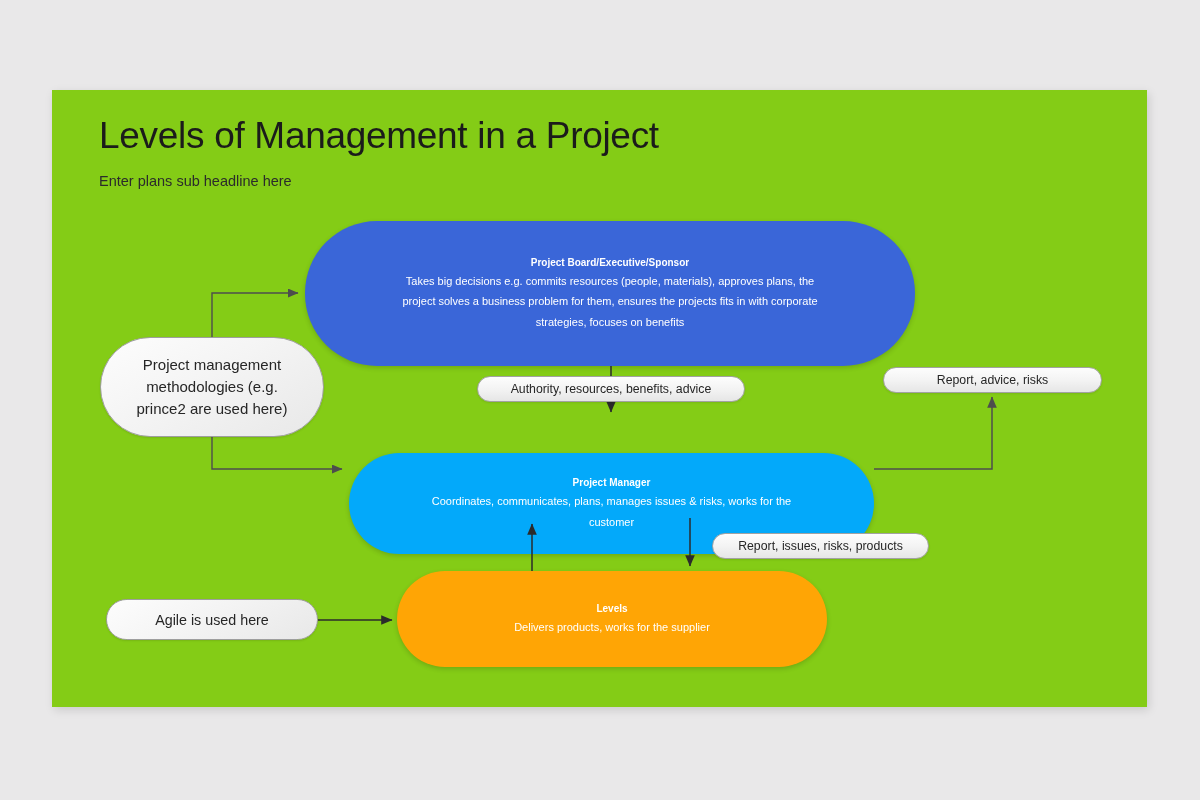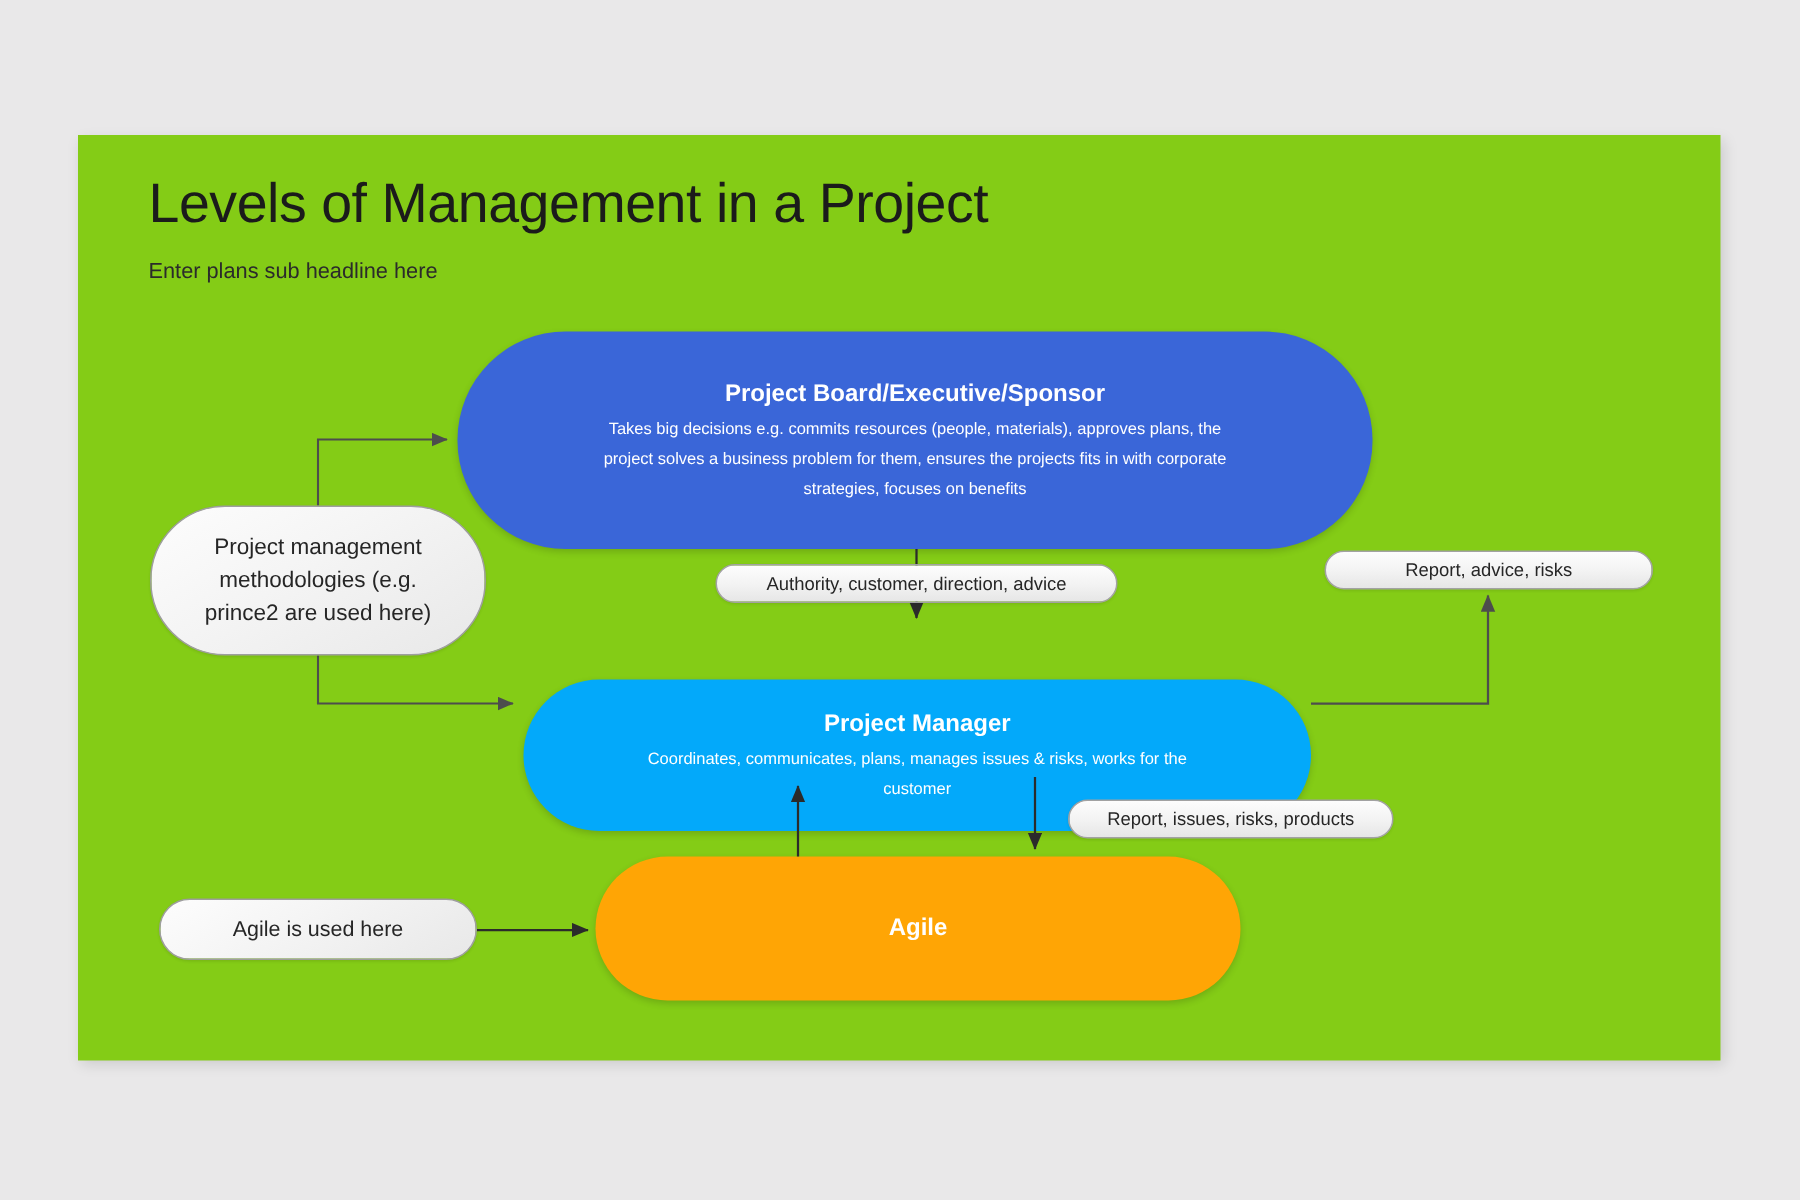"Project Board/Executive/Sponsor" .role-title { font-size: 16px -> 10px }
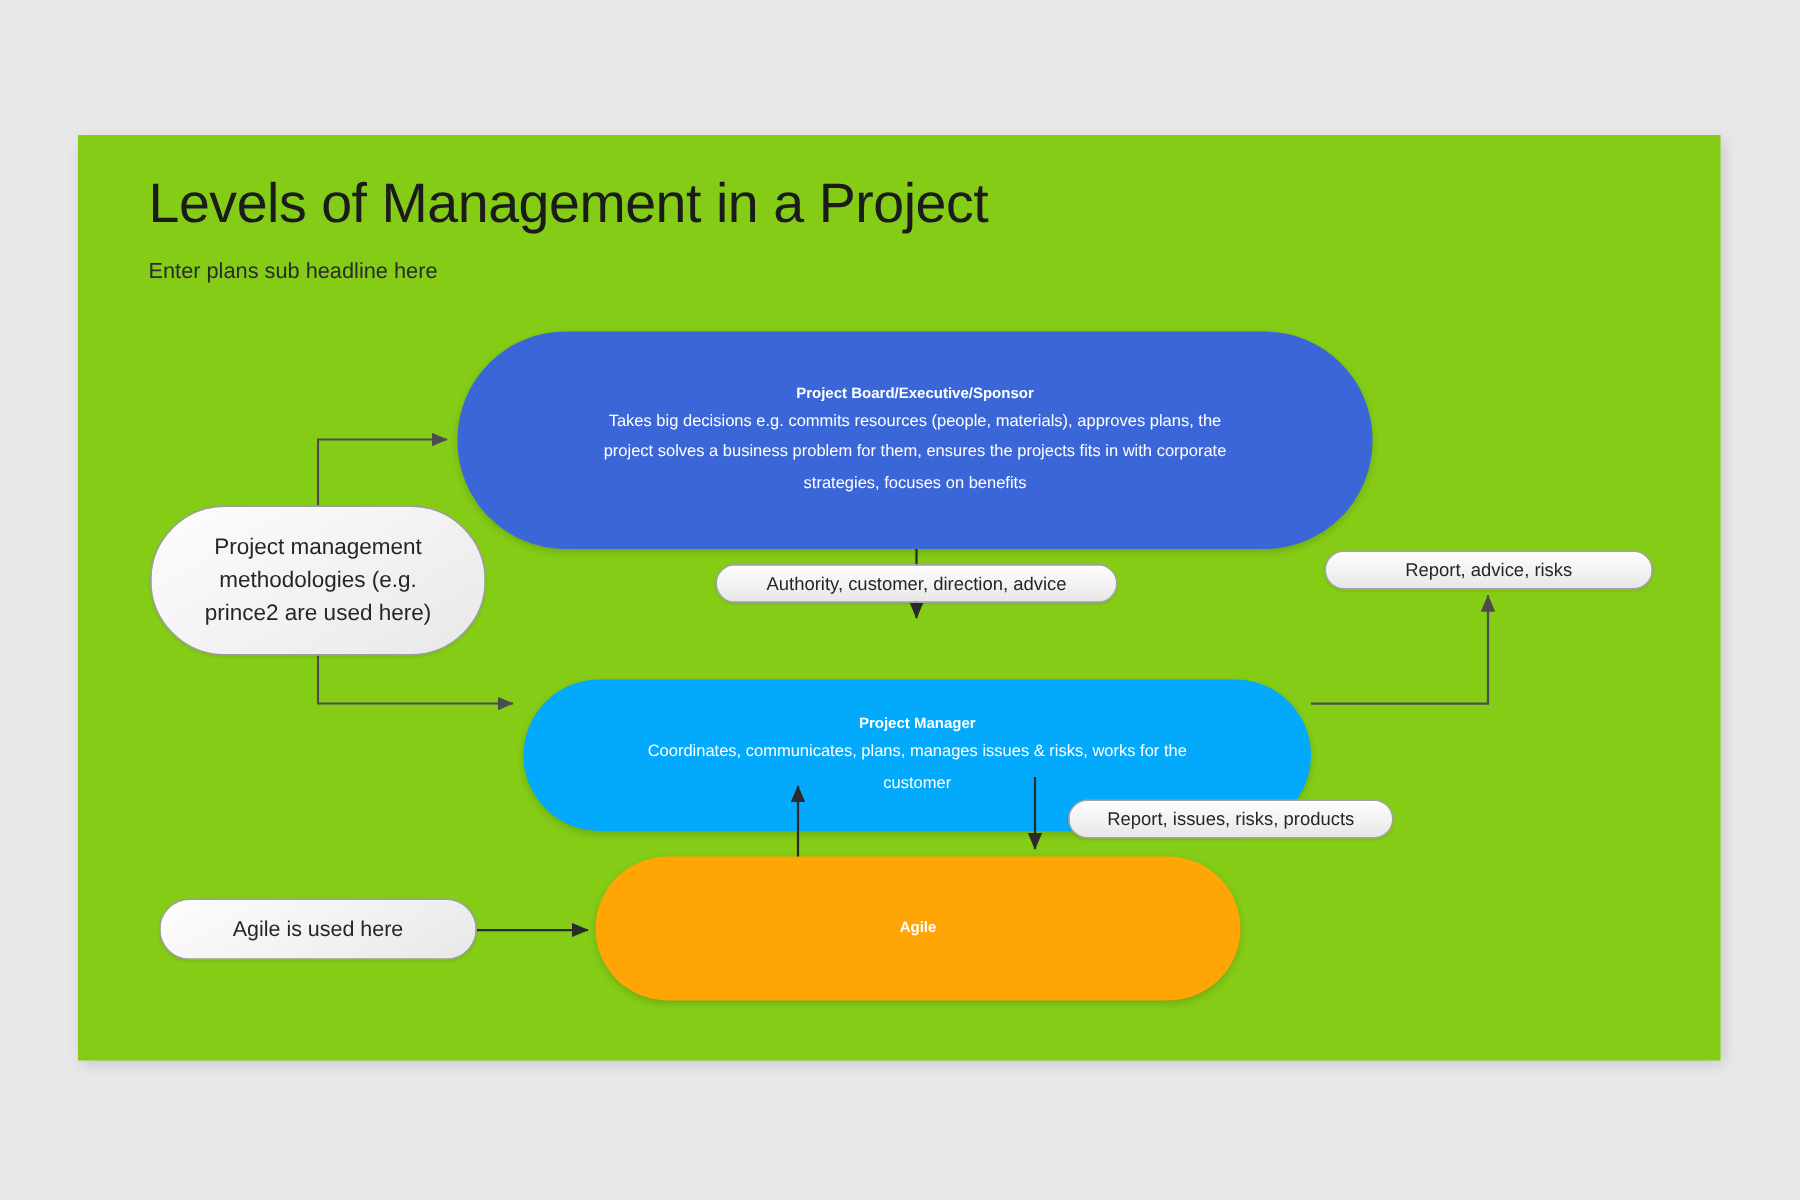"Authority, customer, direction, advice" span { text: customer, direction -> resources, benefits }
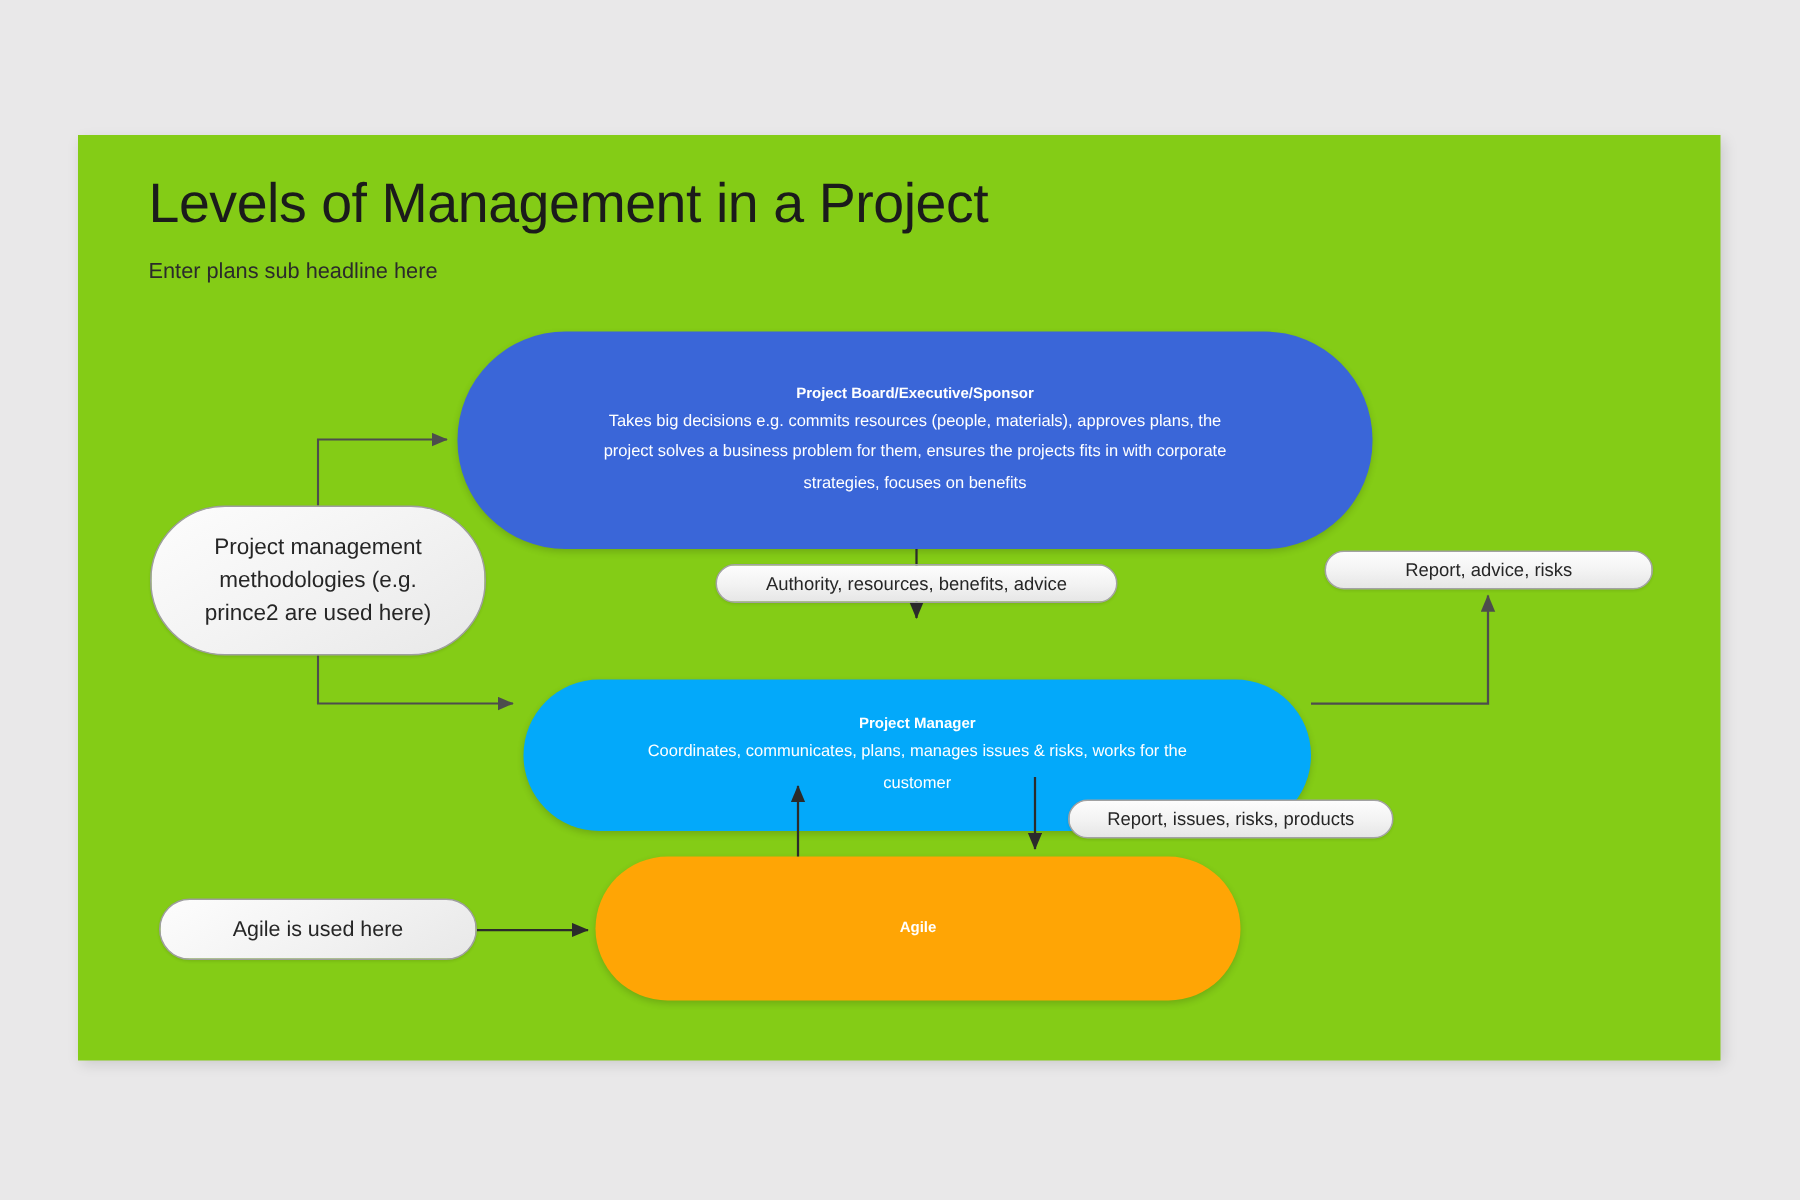"Agile" div.role-title { text: Agile -> Levels }
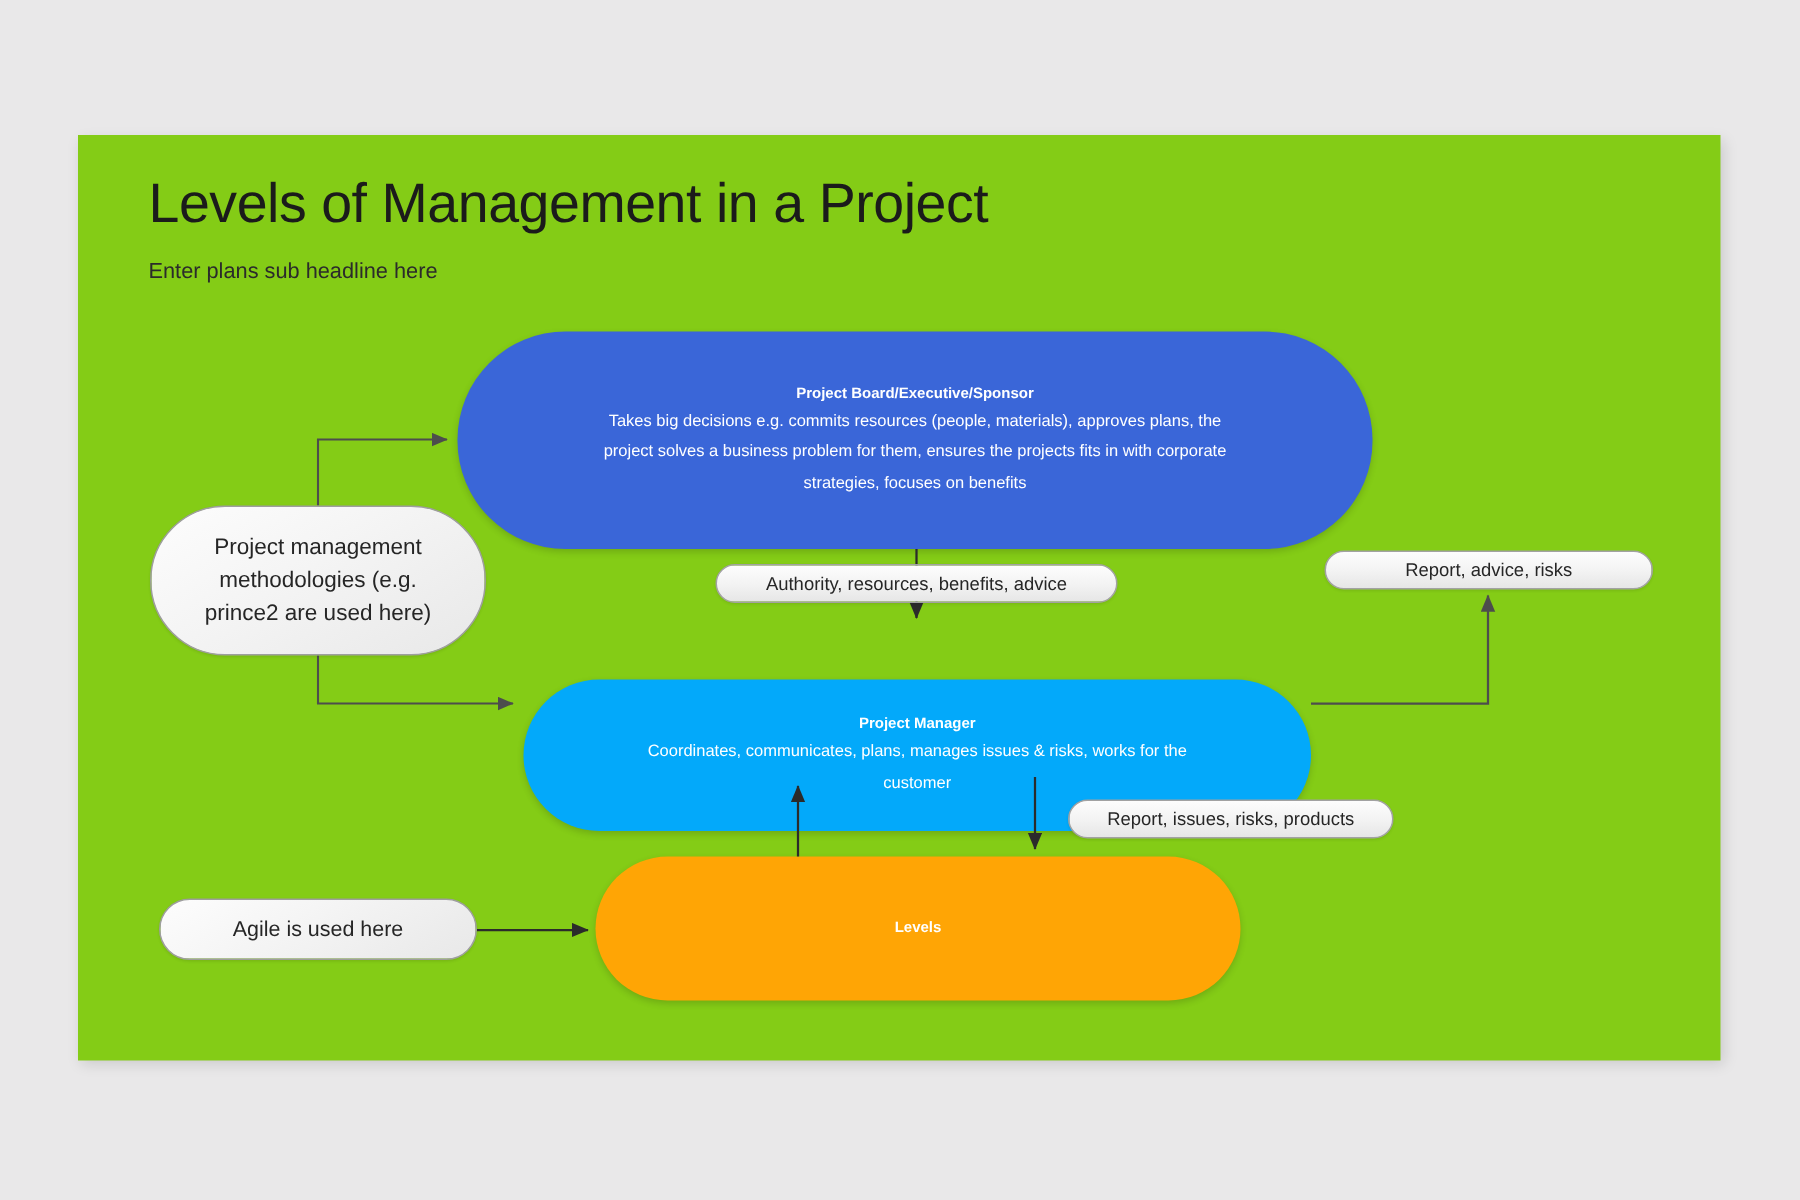"Delivers products, works for the" div.role-desc { html: none -> <div>Delivers products, works for the supplier</div> }
